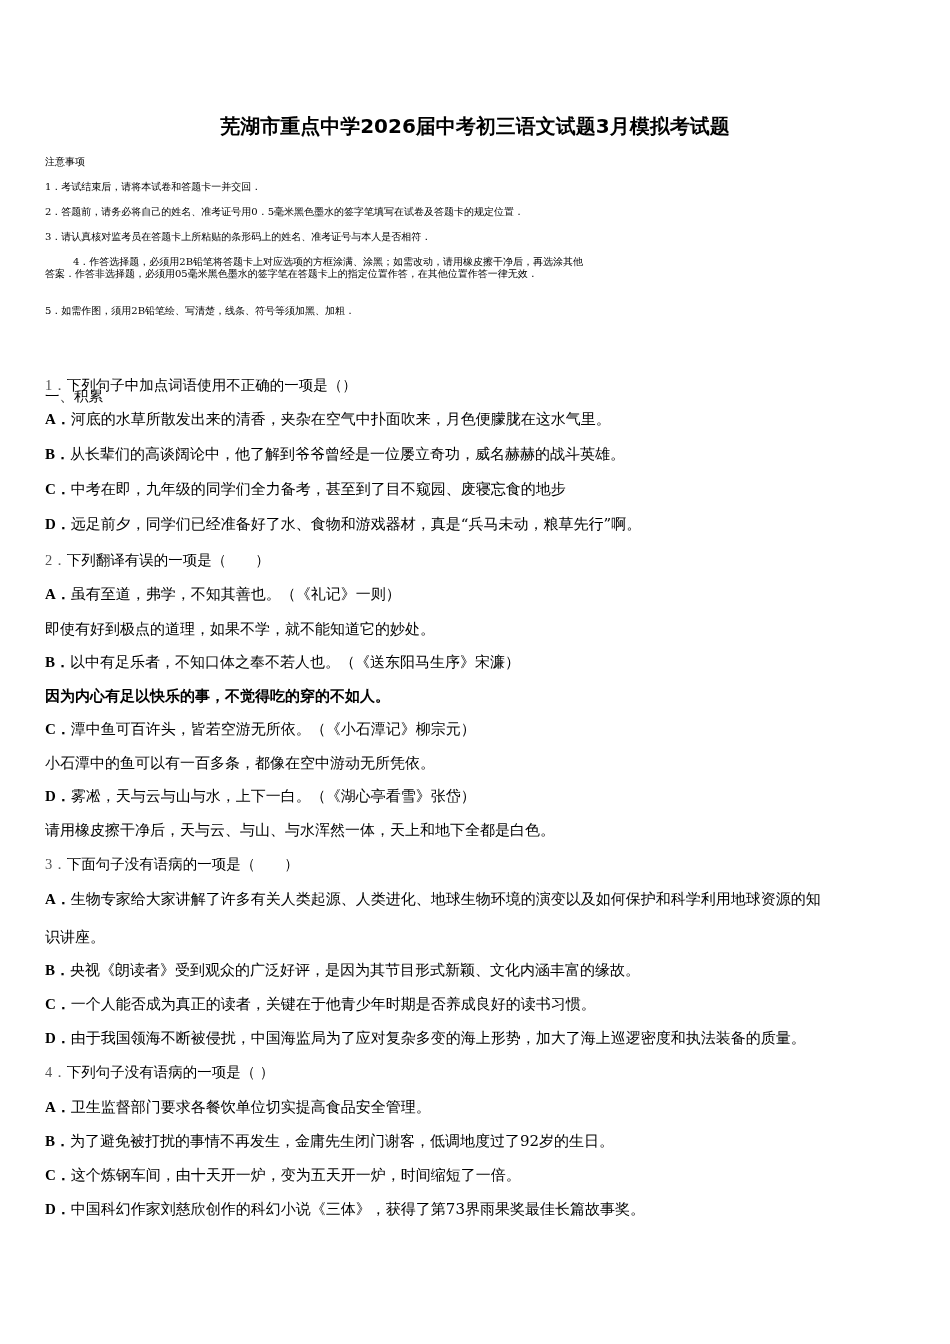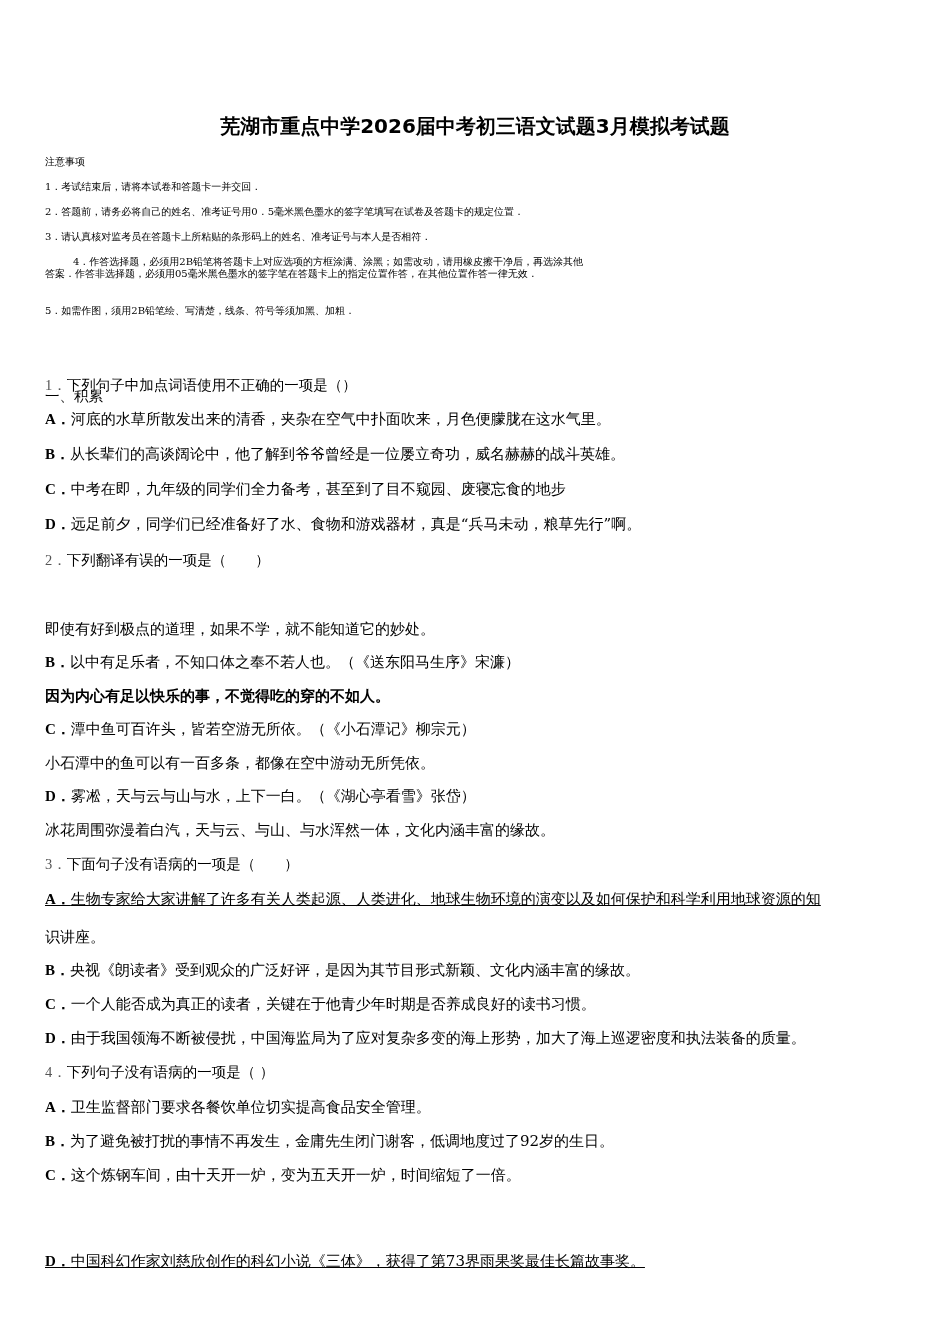"A．虽有至道，弗学，不知其善也。（《礼记》一则）" div.line { html: none -> <div> <span>A．</span><span>虽有至道，弗学，不知其善也。（《礼记》一则）</span> </div> }
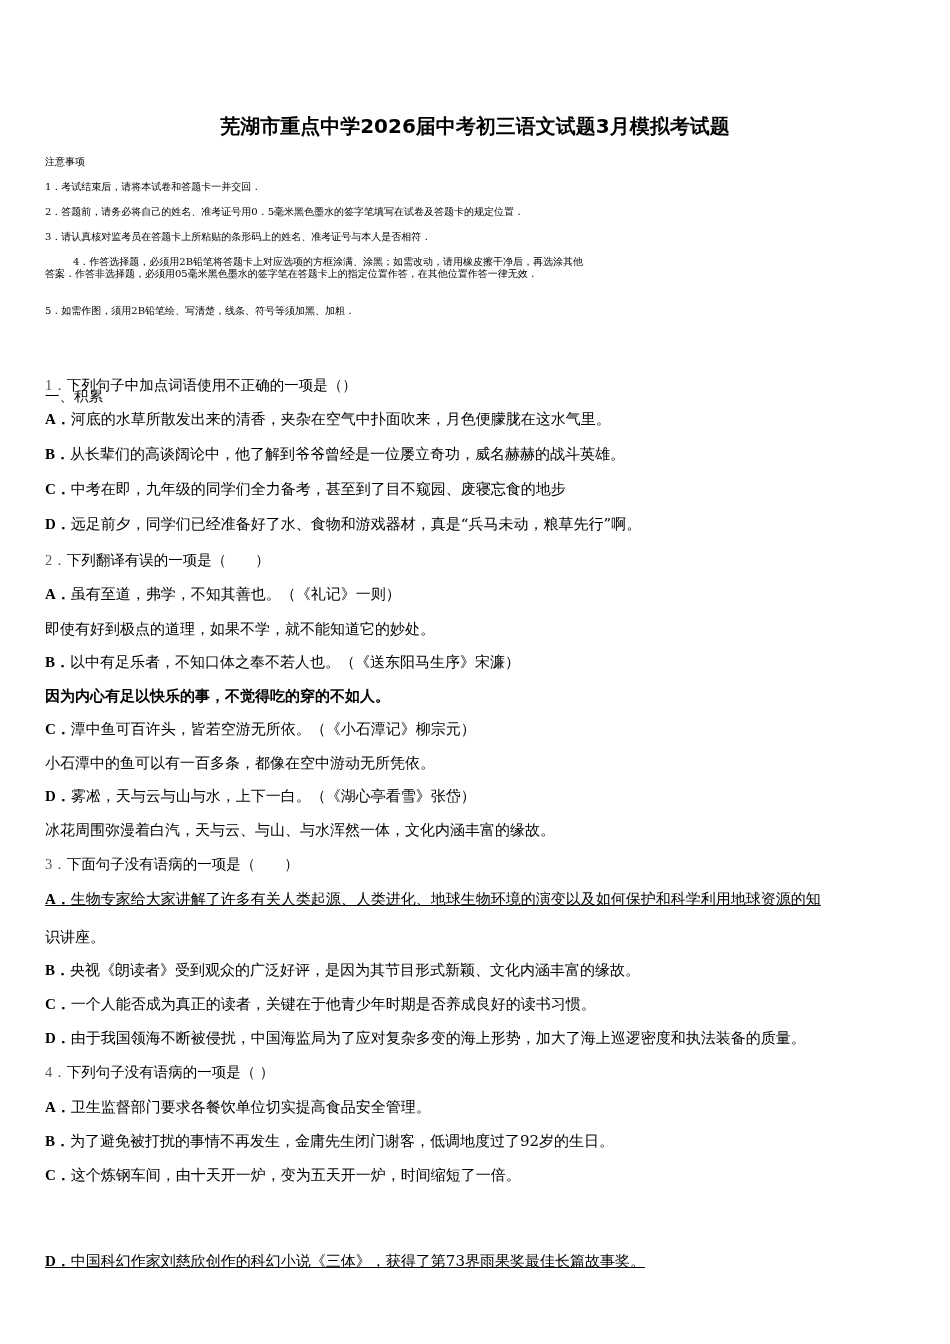"冰花周围弥漫着白汽，天与云、与山、与水浑然一体，文化内涵丰富的缘故。" div.line { text: 冰花周围弥漫着白汽，天与云、与山、与水浑然一体，文化内涵丰富的缘故 -> 请用橡皮擦干净后，天与云、与山、与水浑然一体，天上和地下全都是白色 }
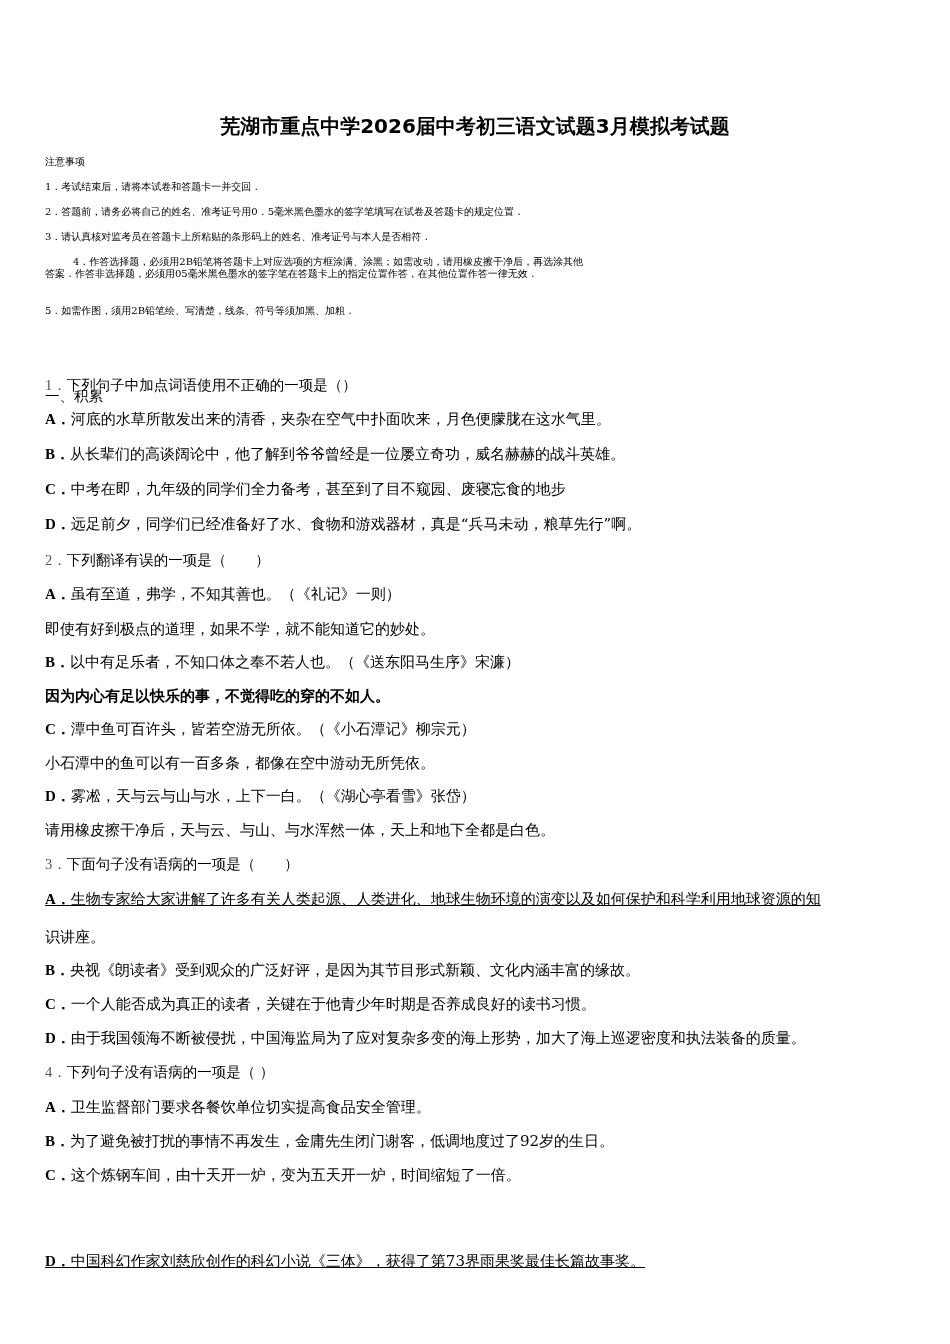"A．生物专家给大家讲解了许多有关人类起源、人类进化、地球生物环境的演变以及如何保" div.line { text-decoration: underline -> none }
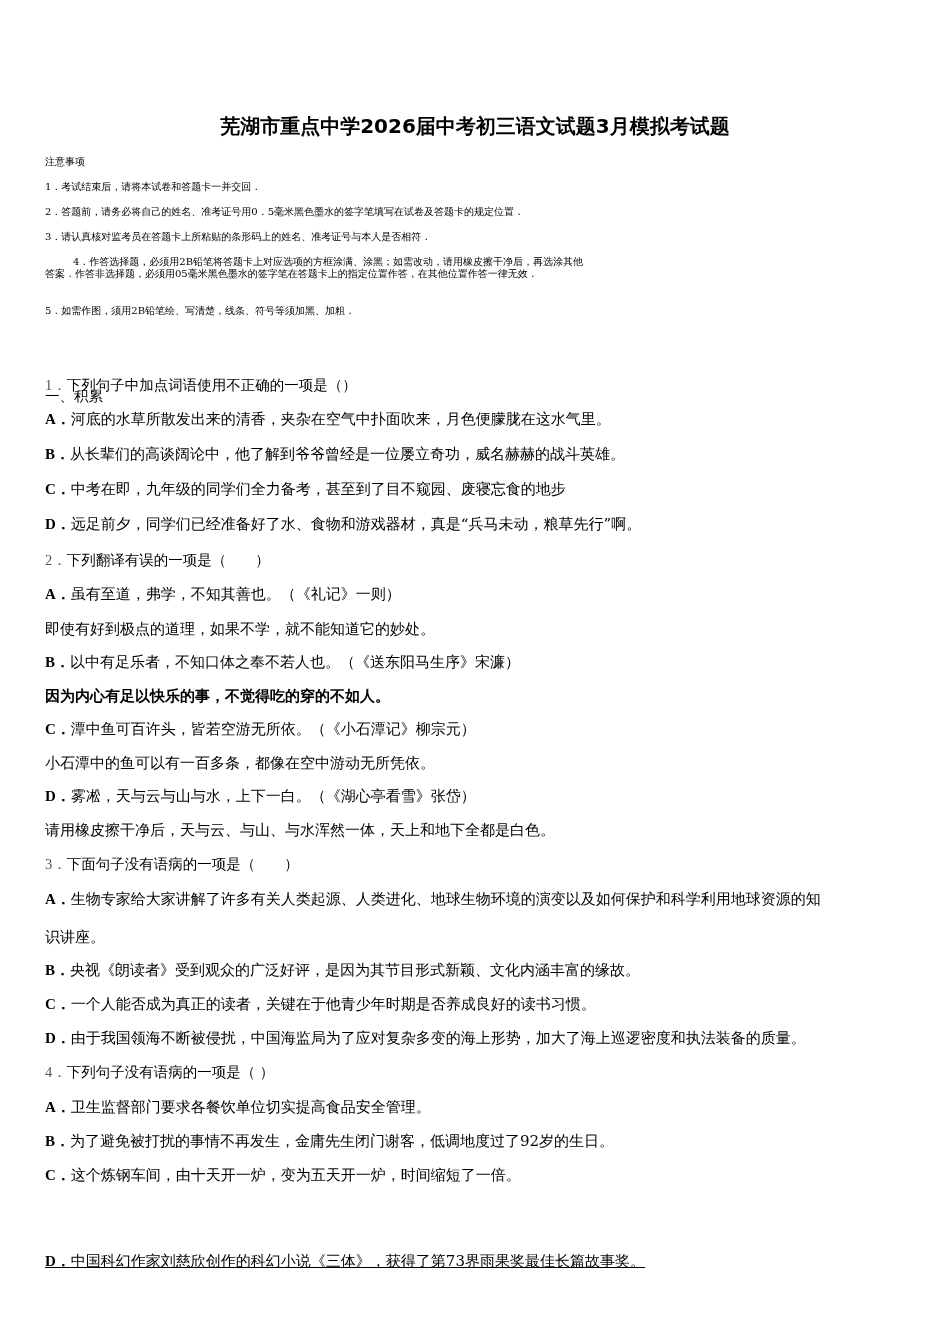"D．中国科幻作家刘慈欣创作的科幻小说《三体》，获得了第73界雨果奖最佳长篇故事奖" div.line { text-decoration: underline -> none; top: 1251px -> 1199px }
